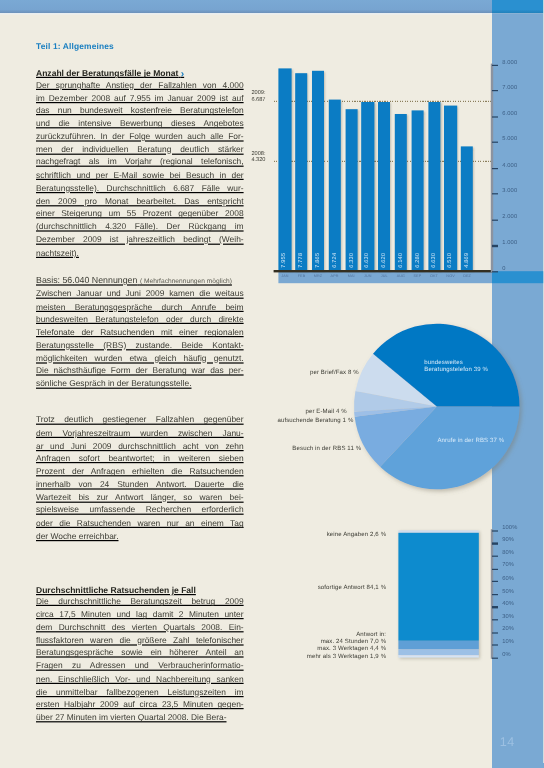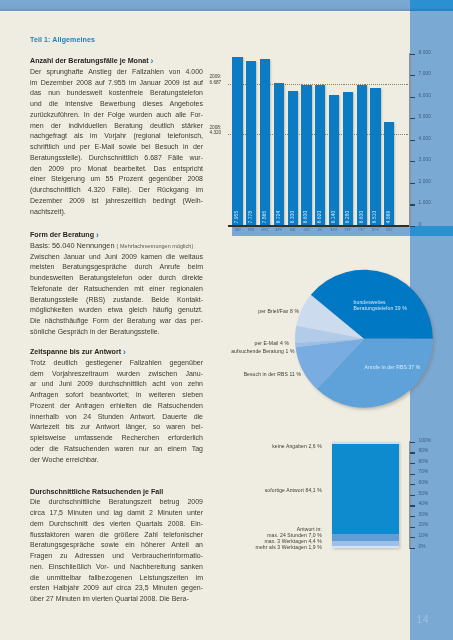"Anzahl der Beratungsfälle je Monat" .blk { text-decoration: none -> underline }
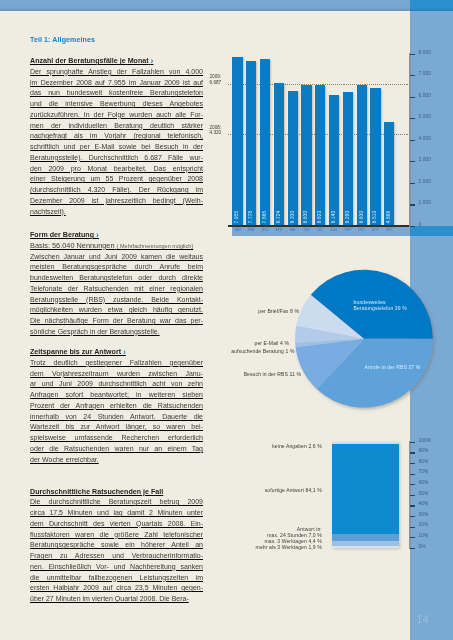"Form der Beratung ›" div.hd { html: <div><span>Form der Beratung</span> <span>›</span></div> -> none }
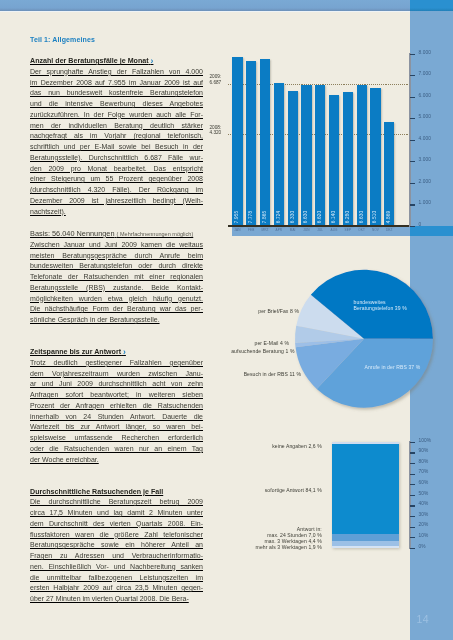"Zeitspanne bis zur Antwort ›" div.hd { html: <div><span>Zeitspanne bis zur Antwort</span> <span>›</span></div> -> none }
